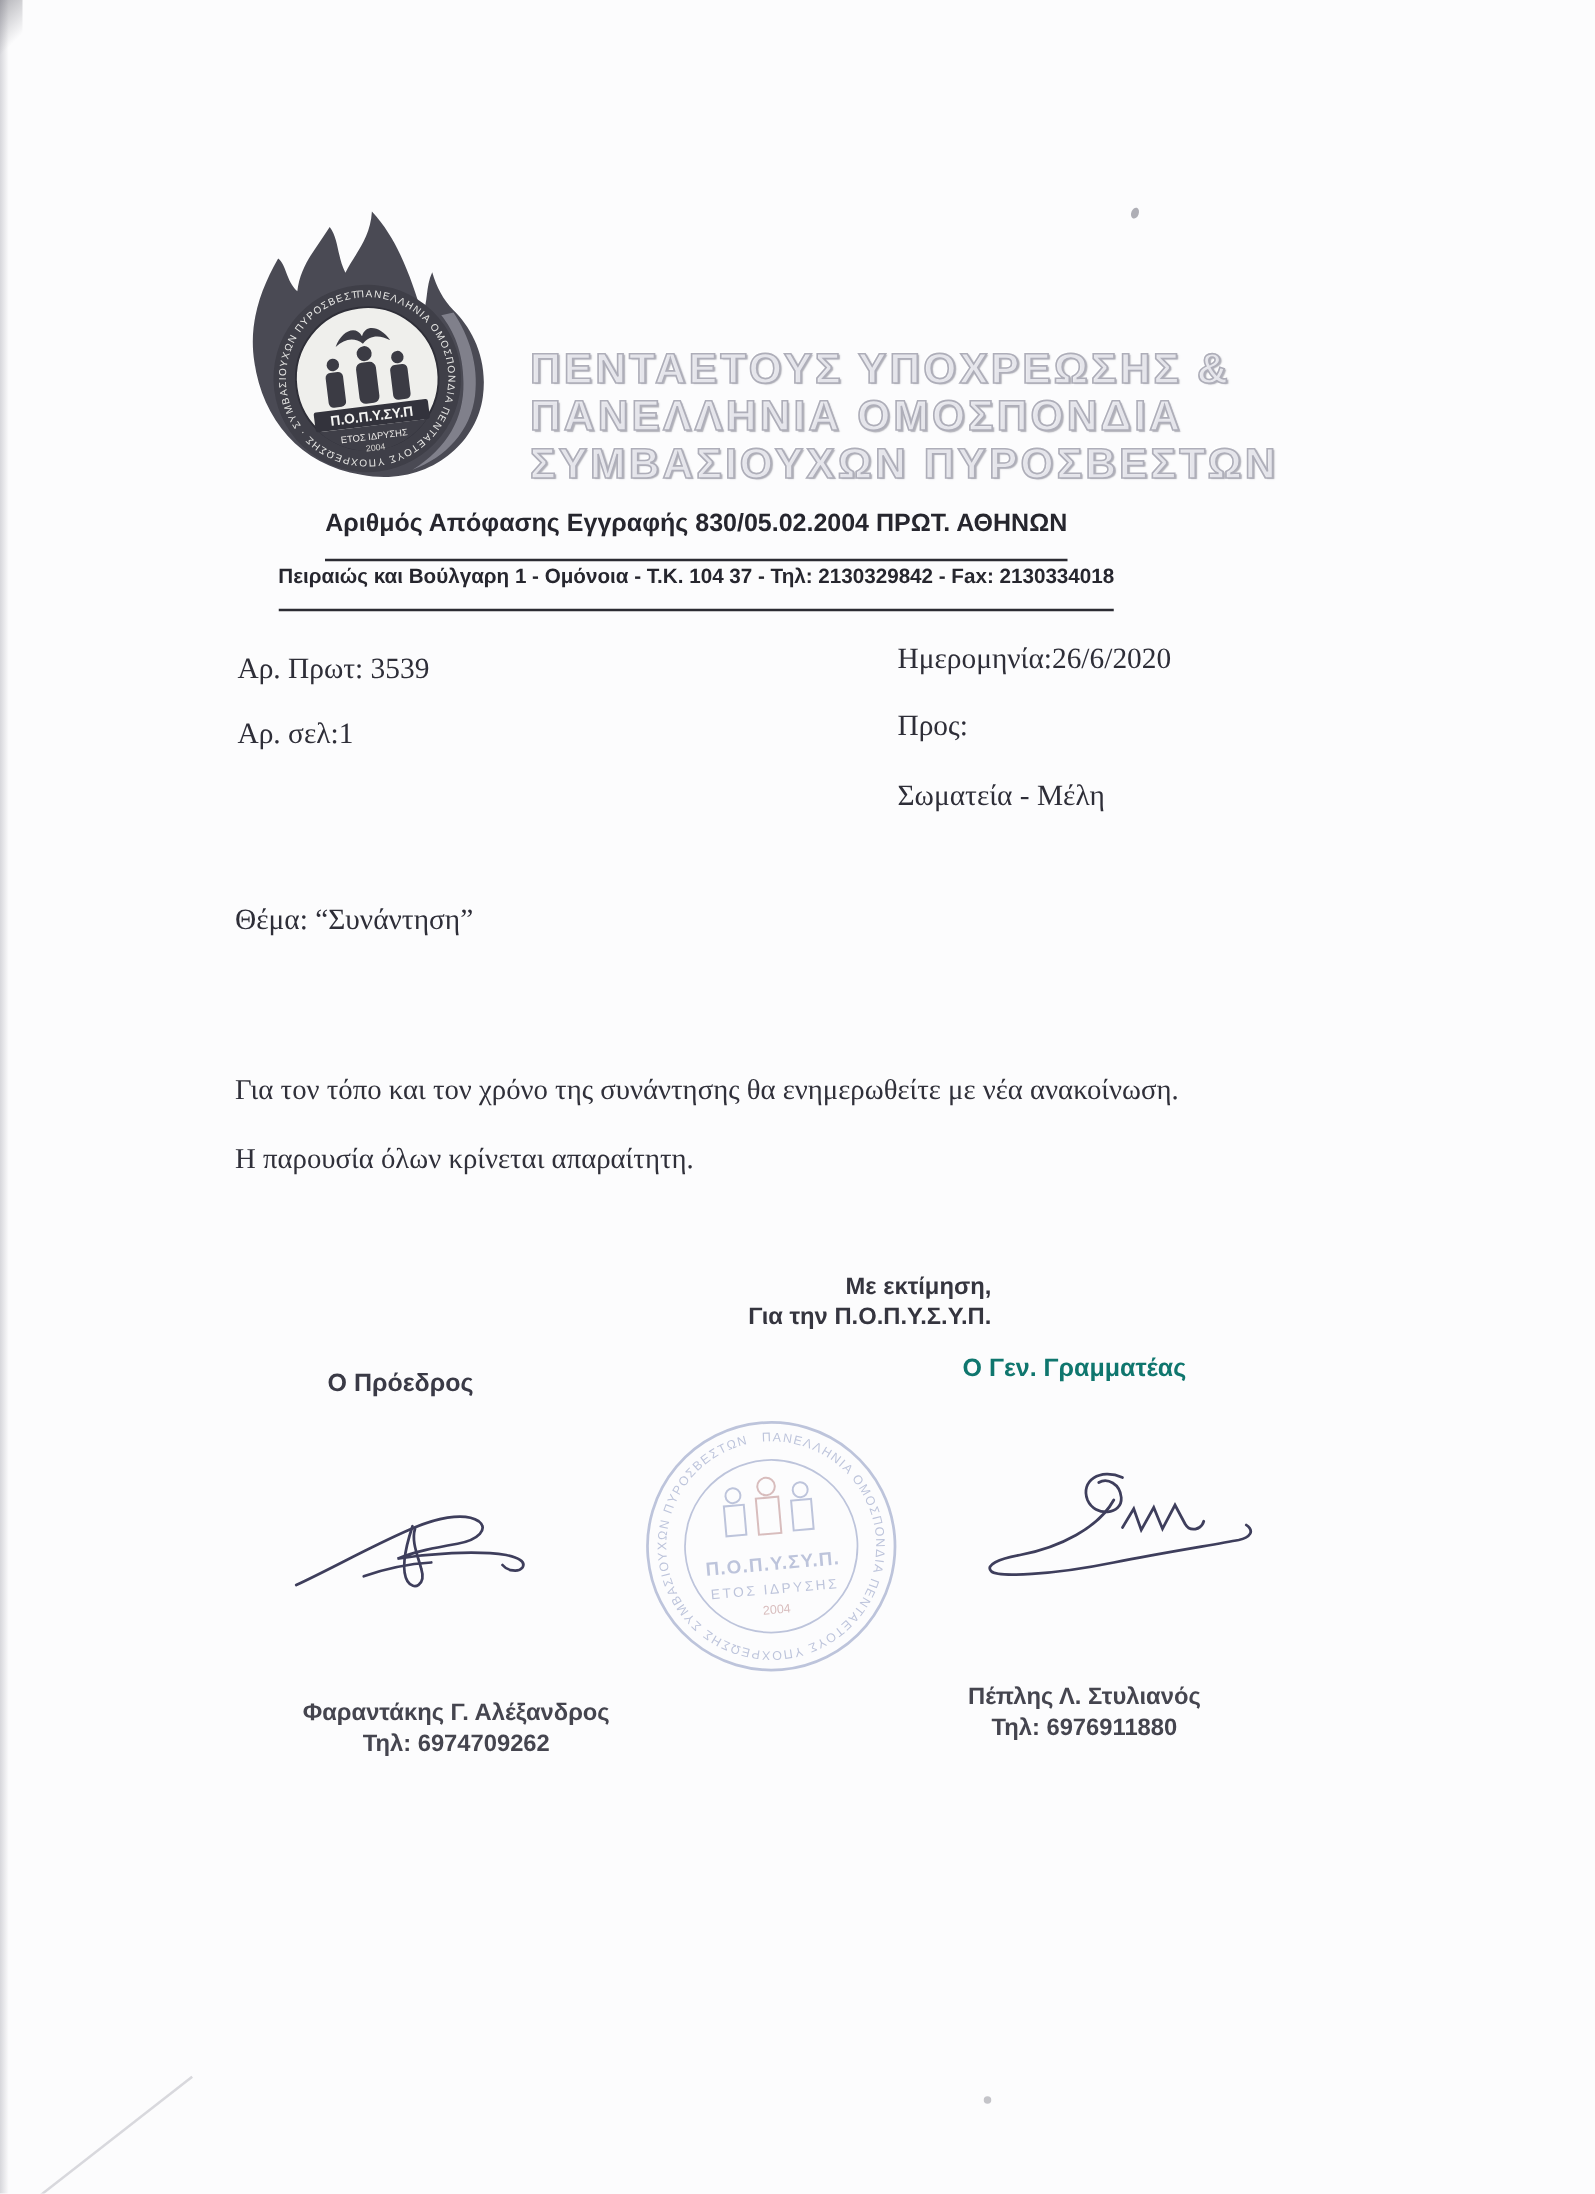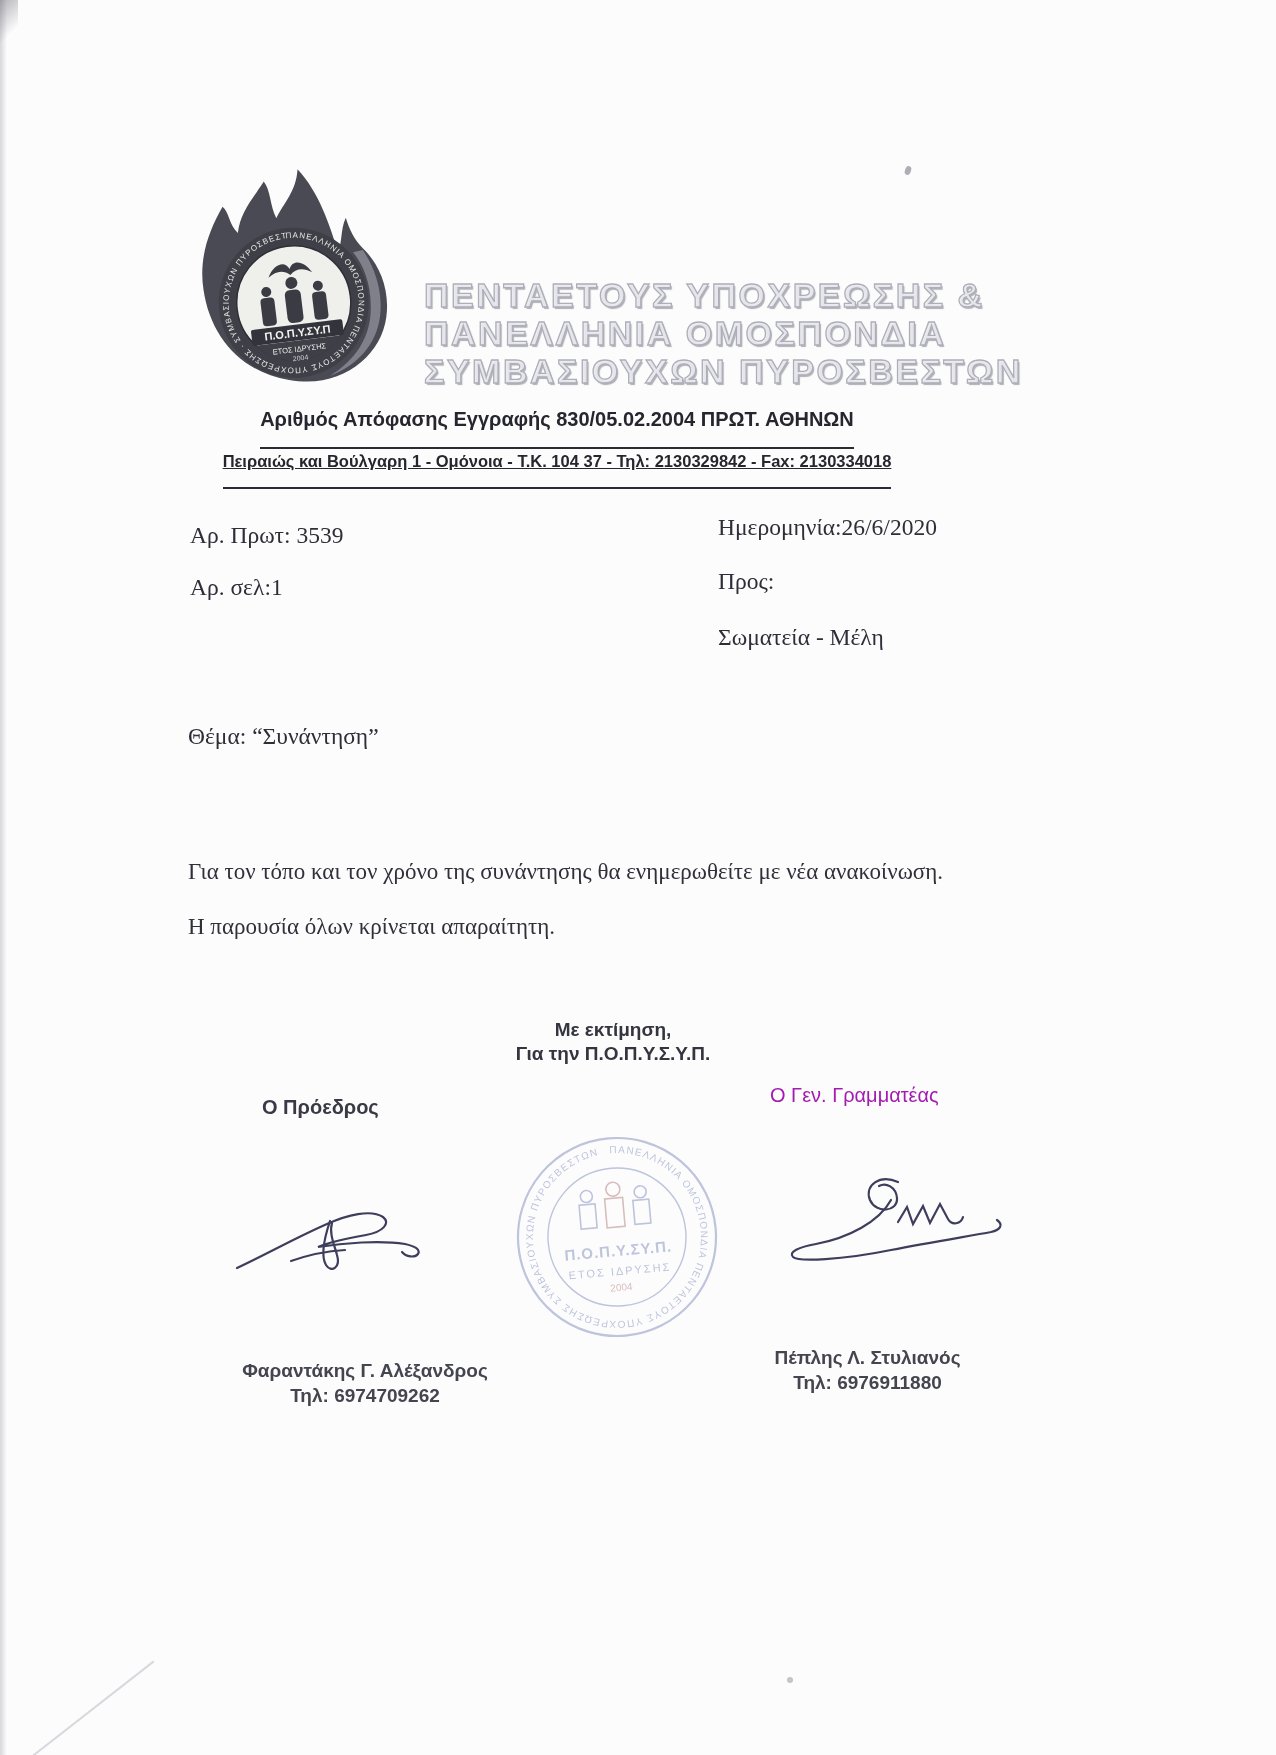"Πειραιώς και Βούλγαρη 1 -" .reg .r2 span { text-decoration: underline -> none }
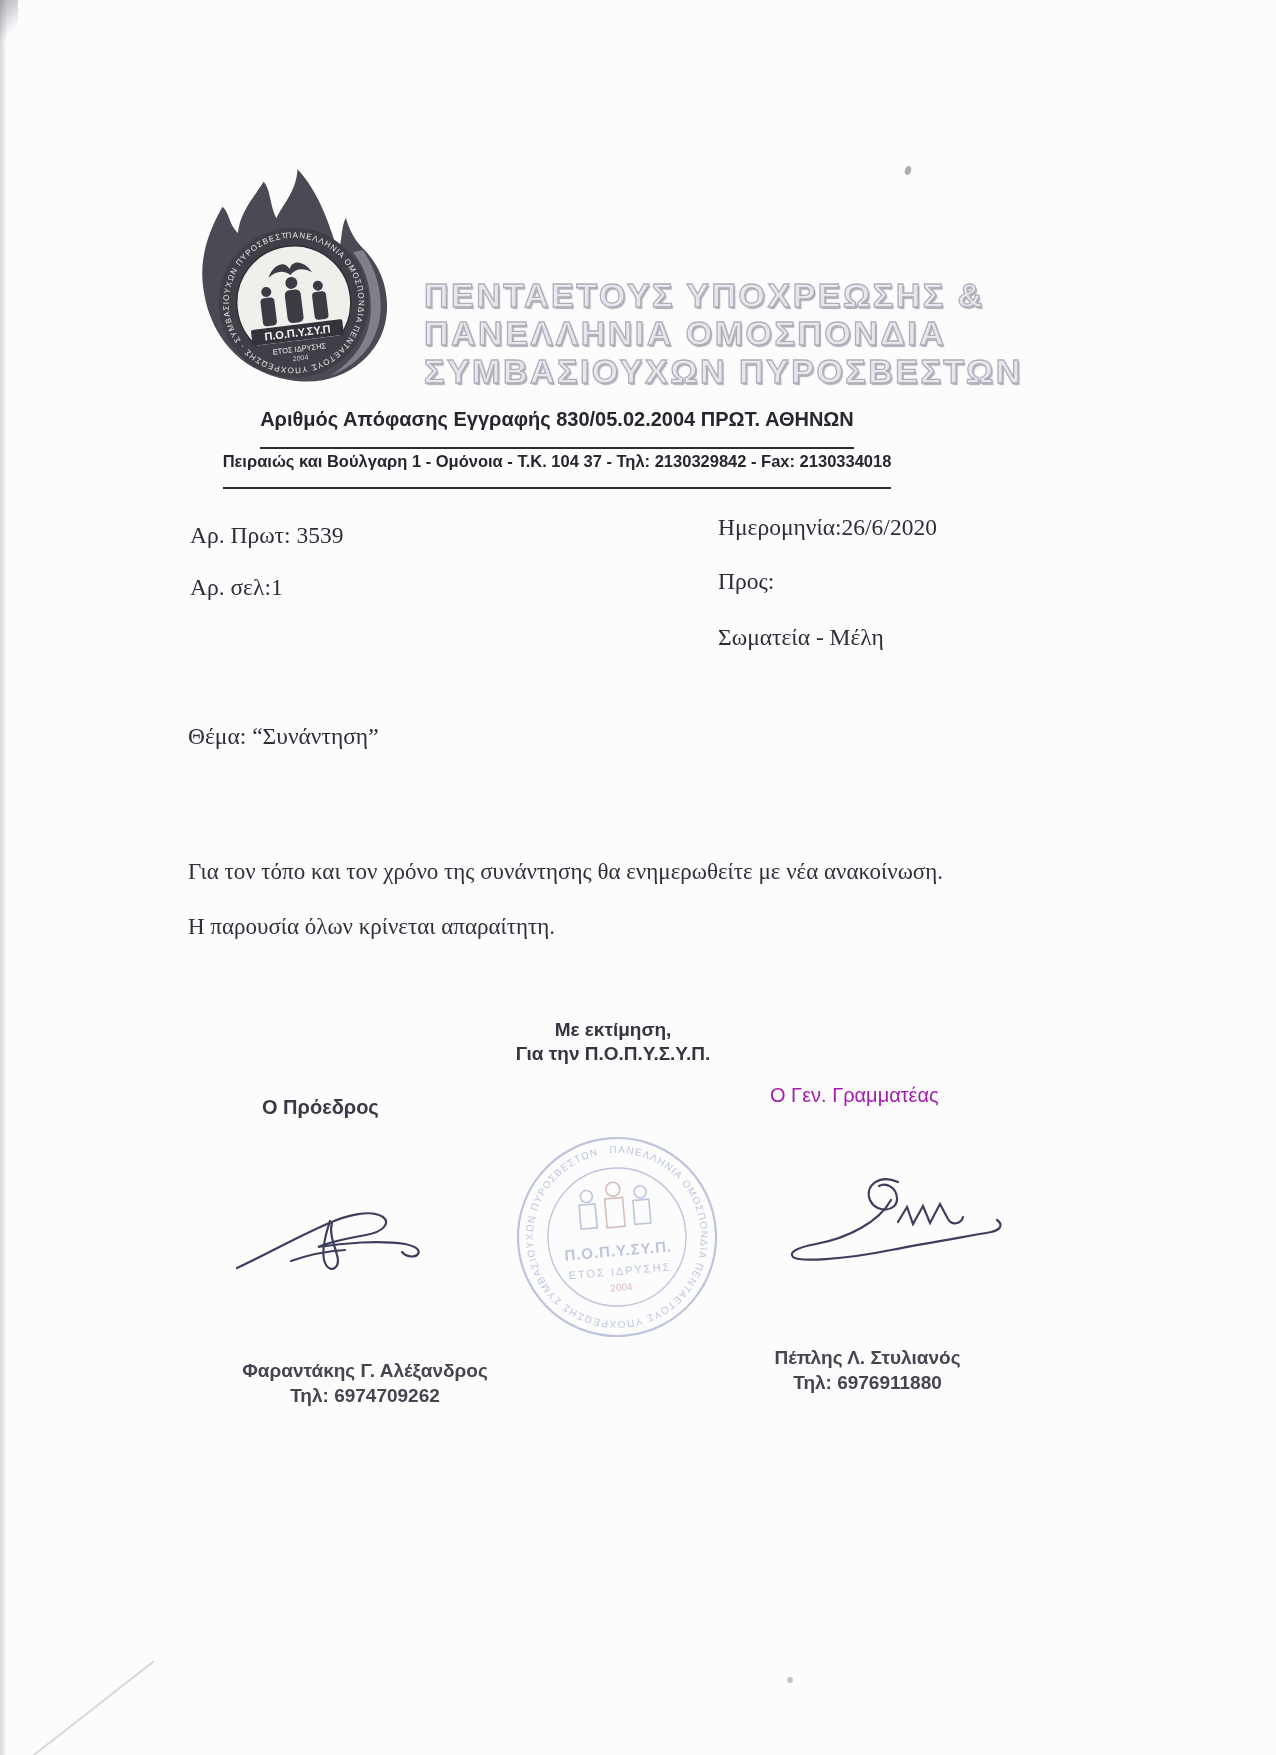"Με εκτίμηση," .closing { text-align: center -> right }
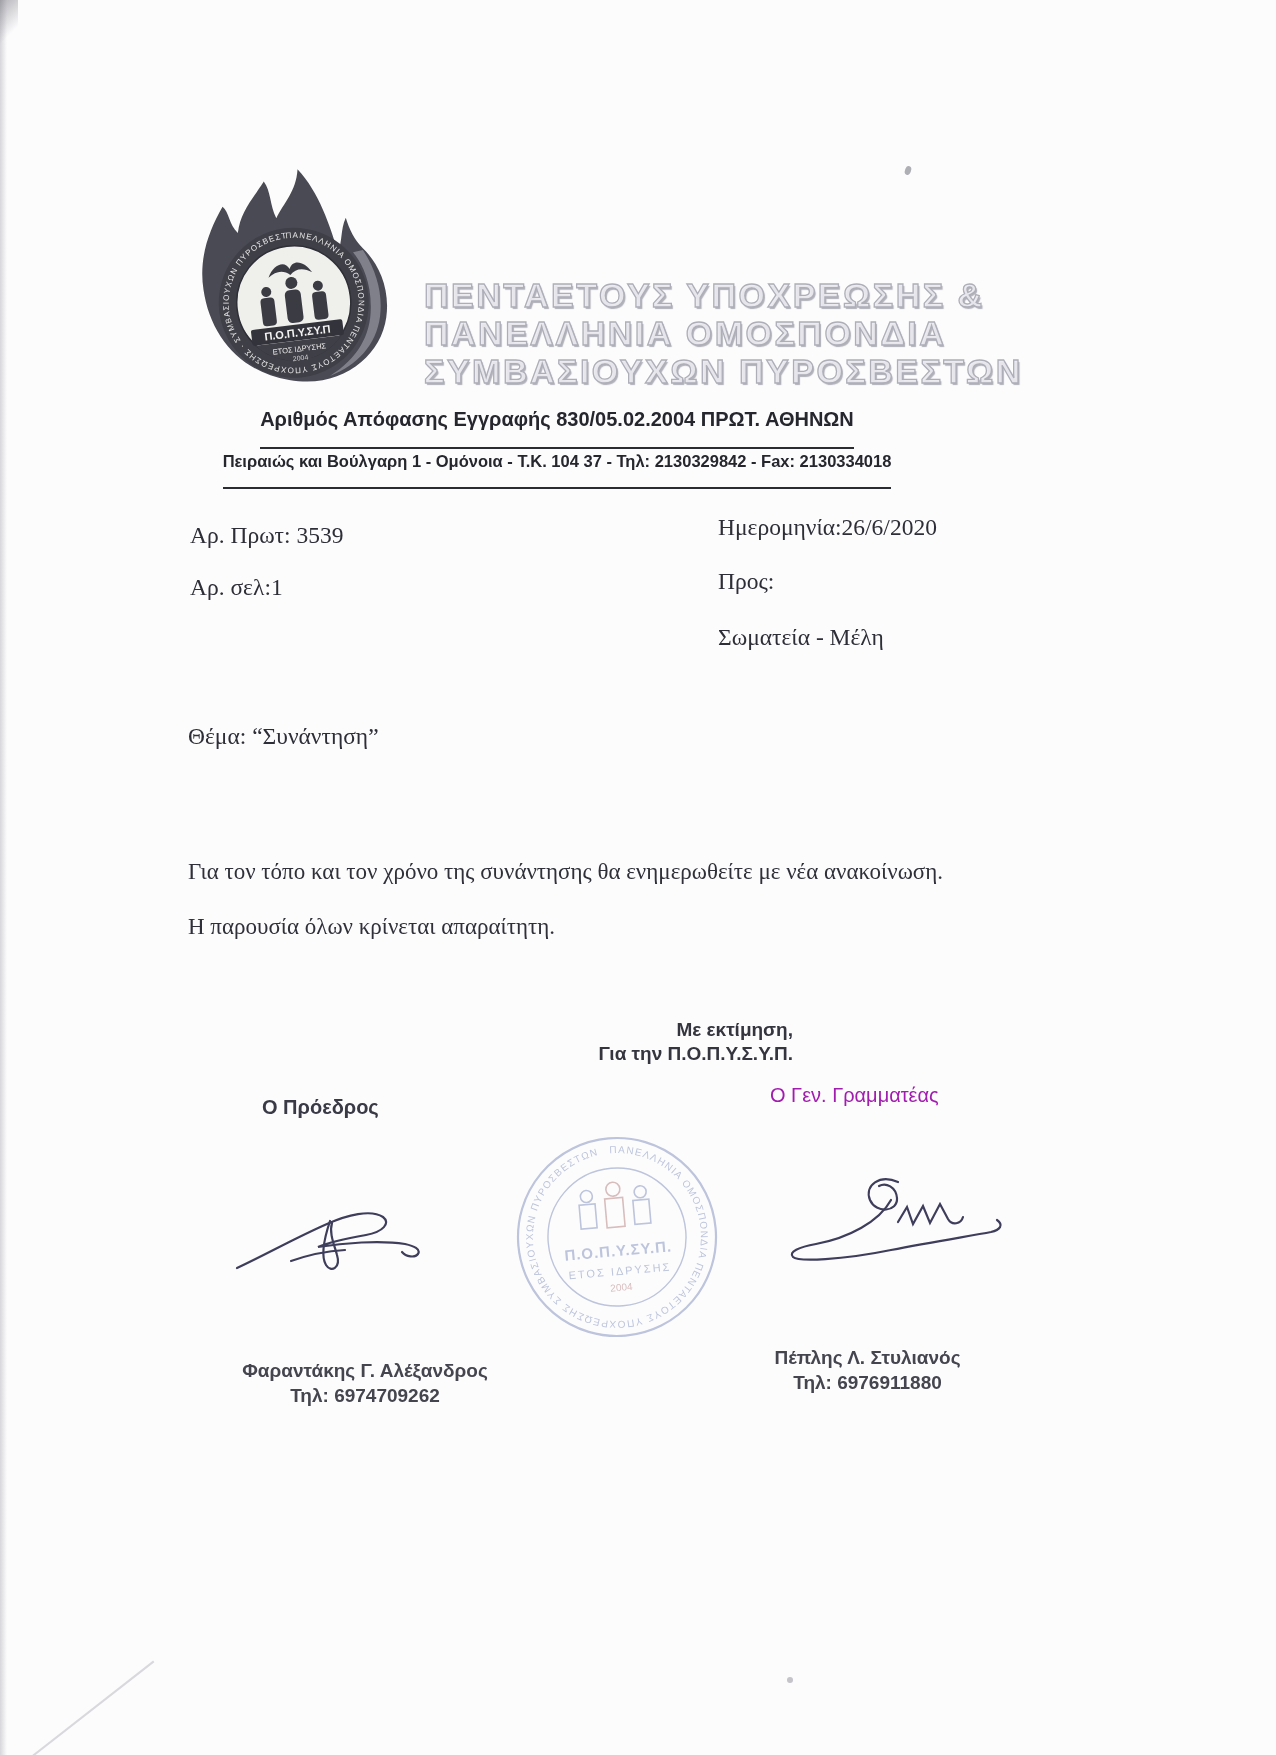"Ο Γεν. Γραμματέας" .title-secretary { color: #a21caf -> #0f766e; font-weight: normal -> bold }
